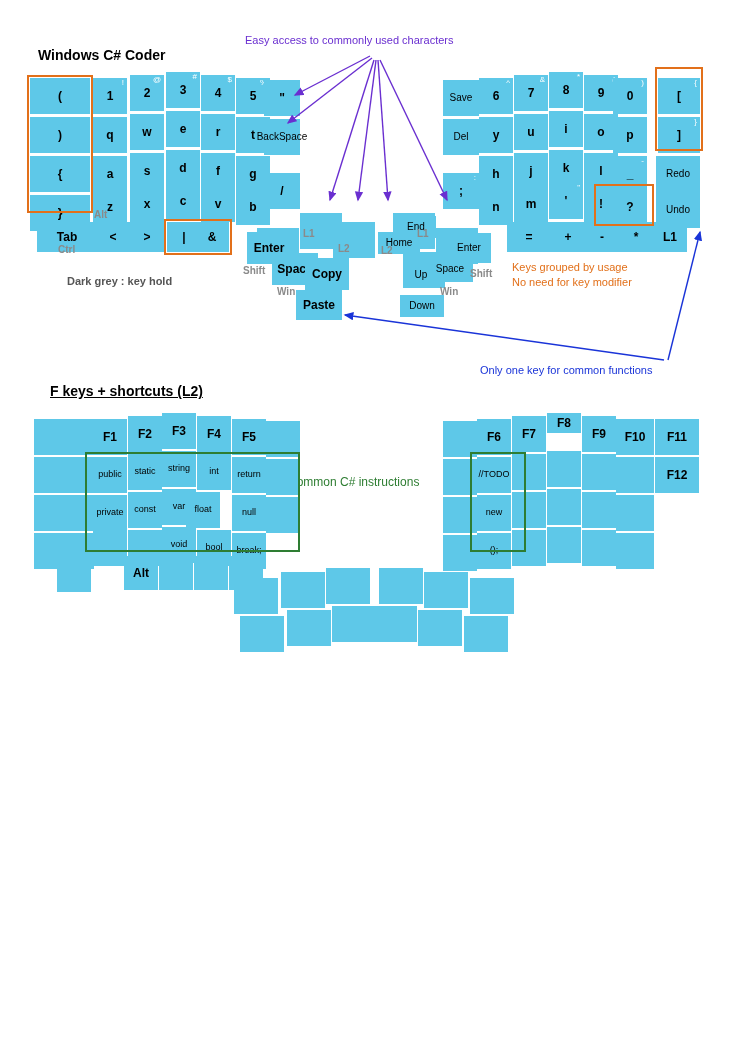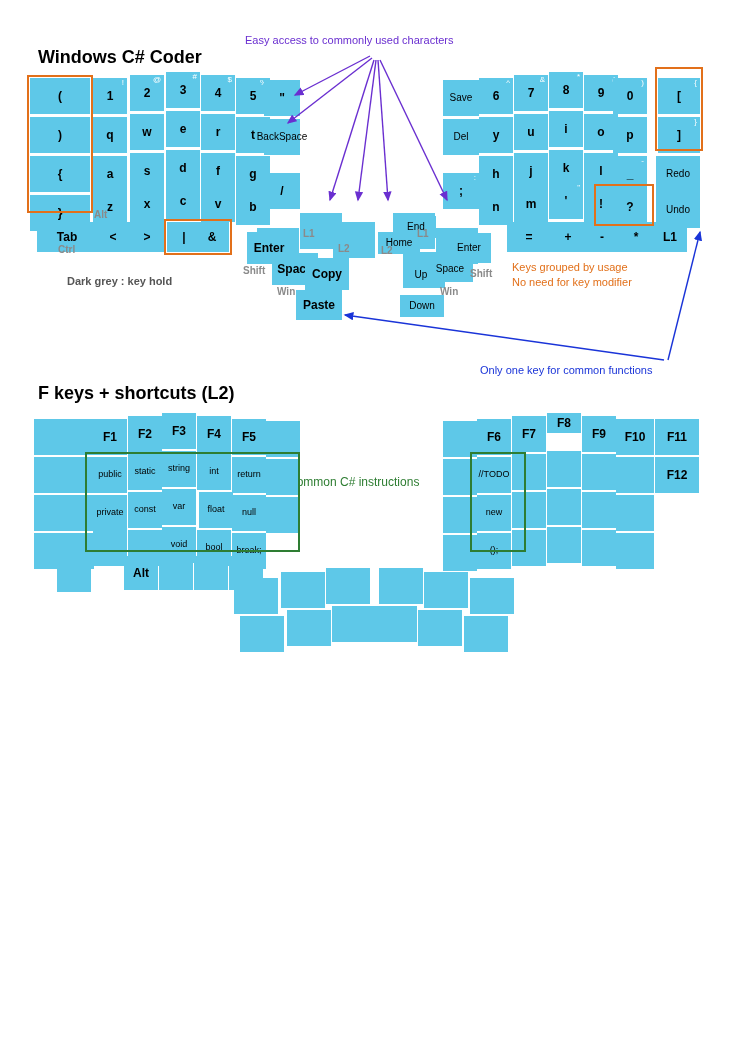"Windows C# Coder" .title { font-size: 18px -> 14px }
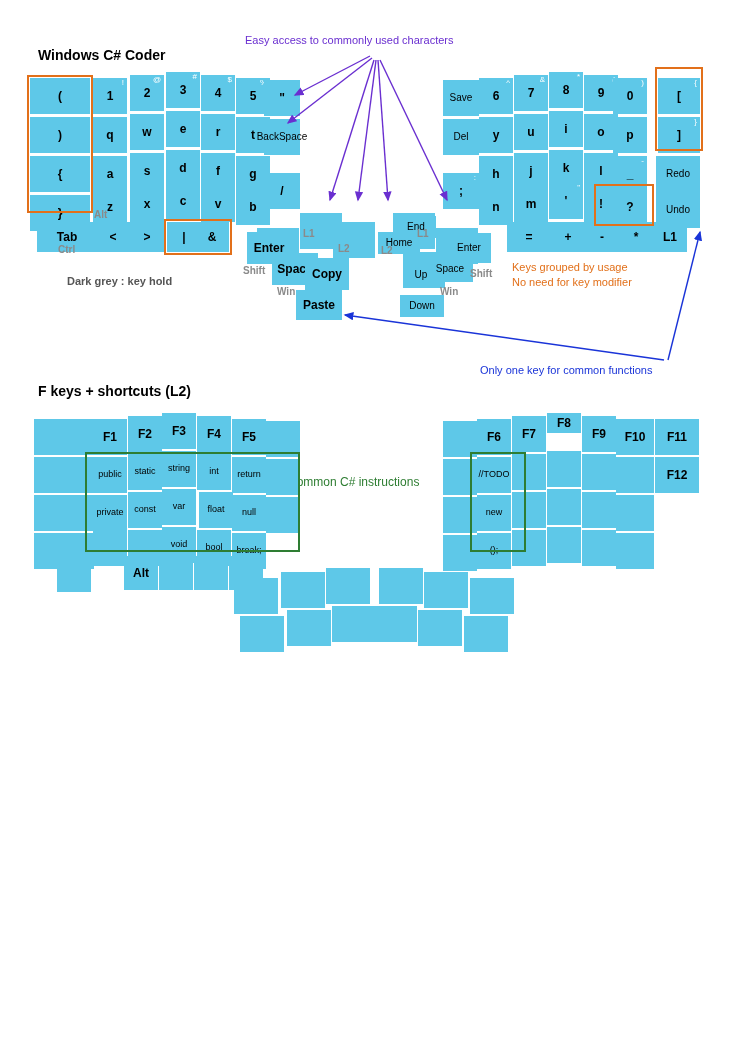"F keys + shortcuts (L2)" div.abs { left: 38px -> 50px; text-decoration: none -> underline }
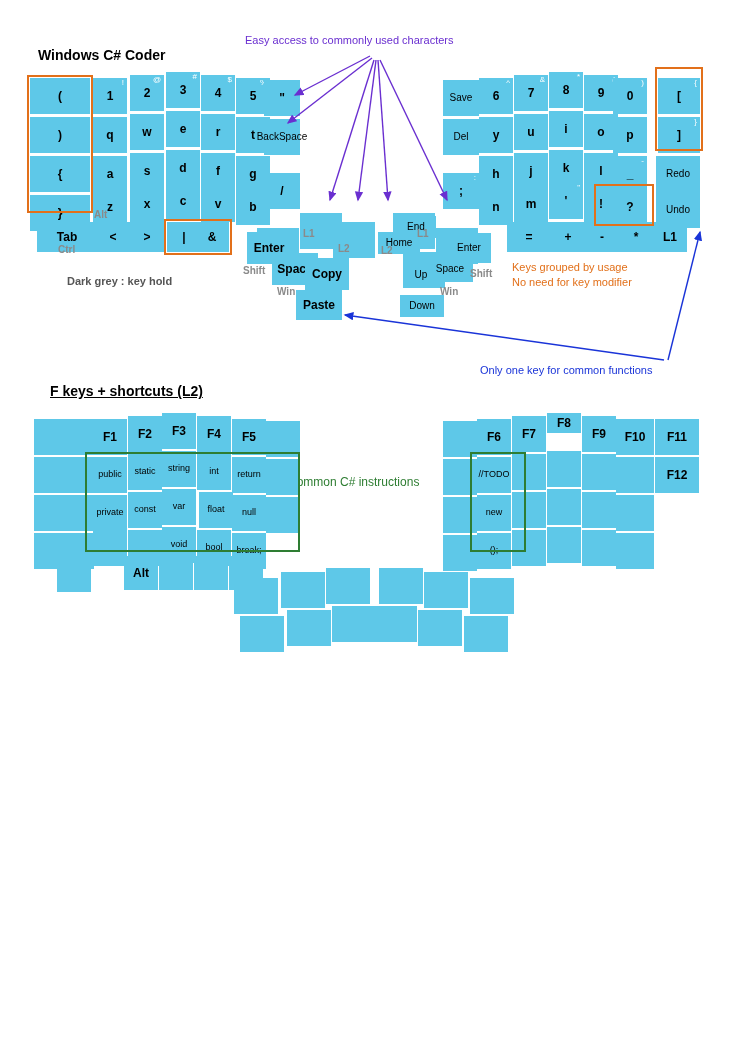"float" div.key { left: 199px -> 186px }
